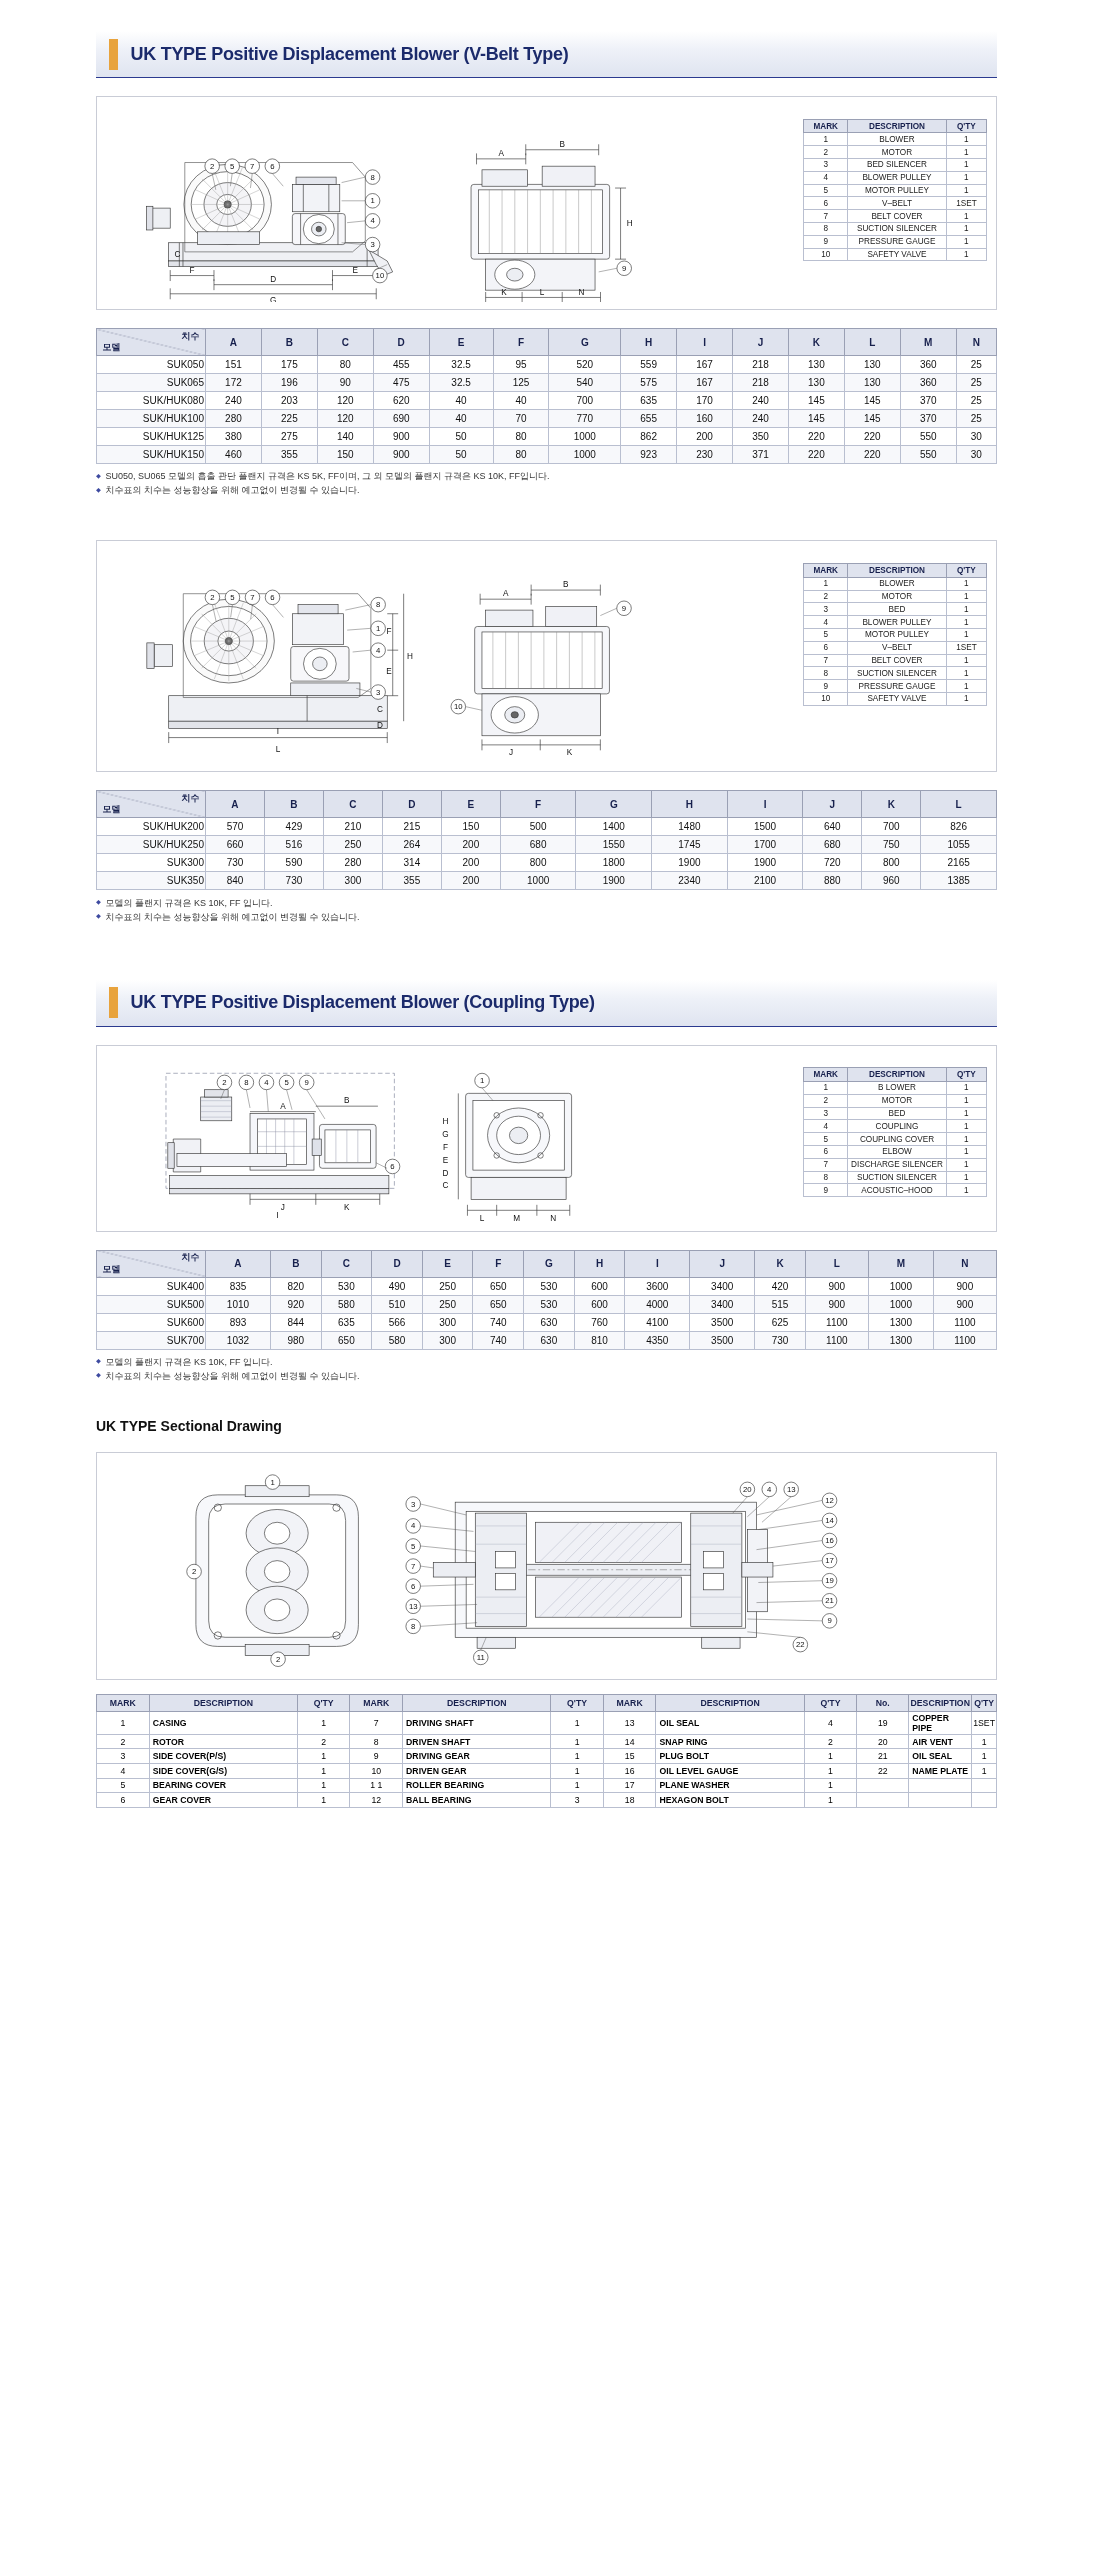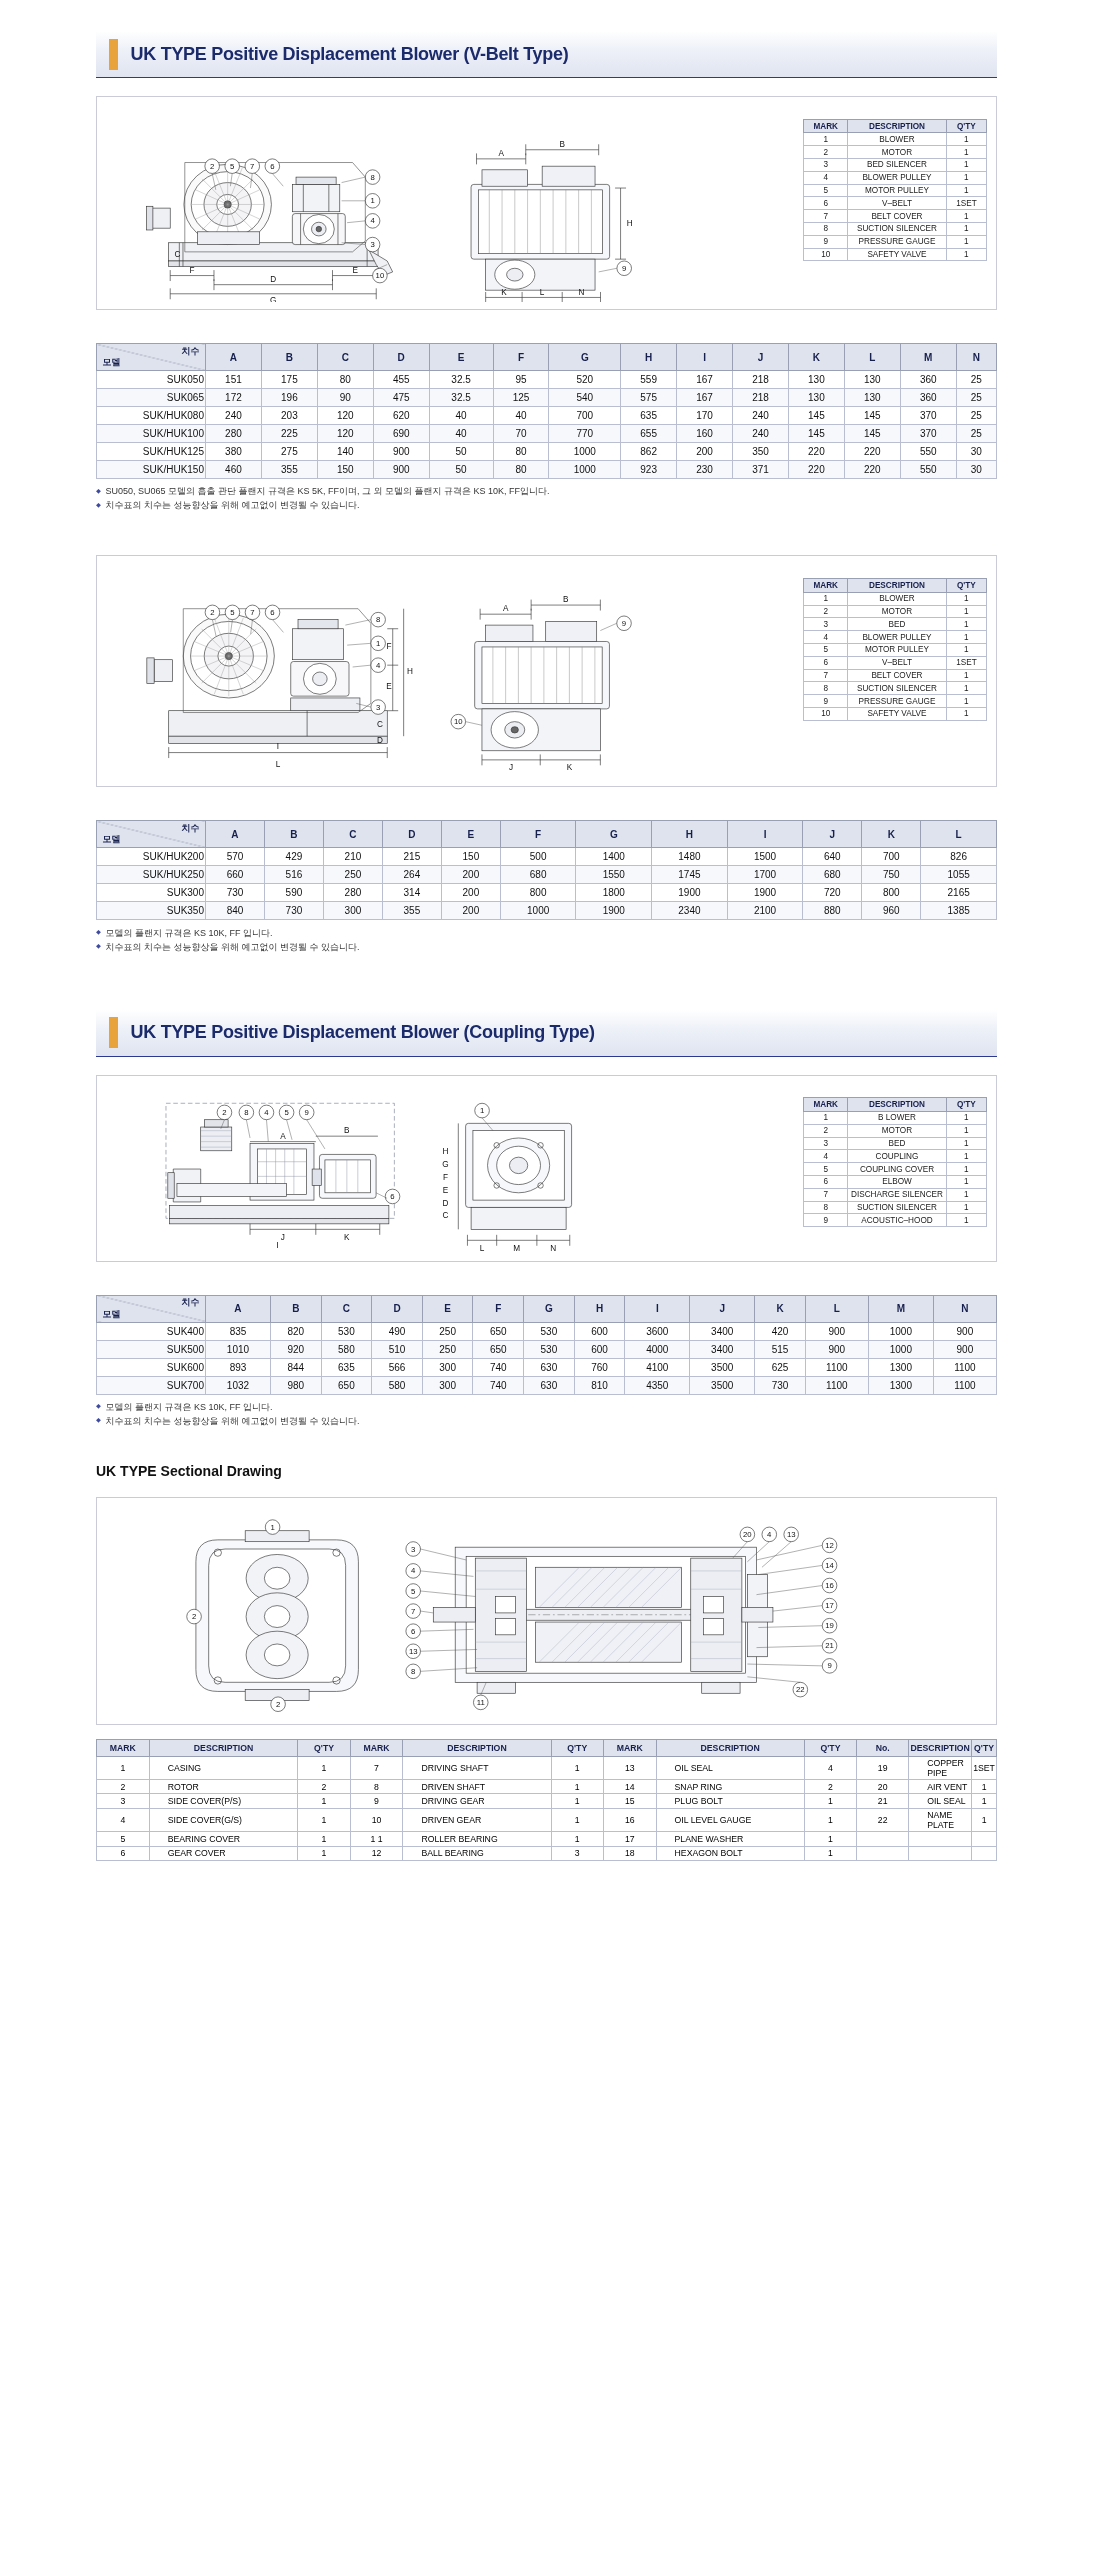"치수" table.spec { margin-top: 33px -> 18px }
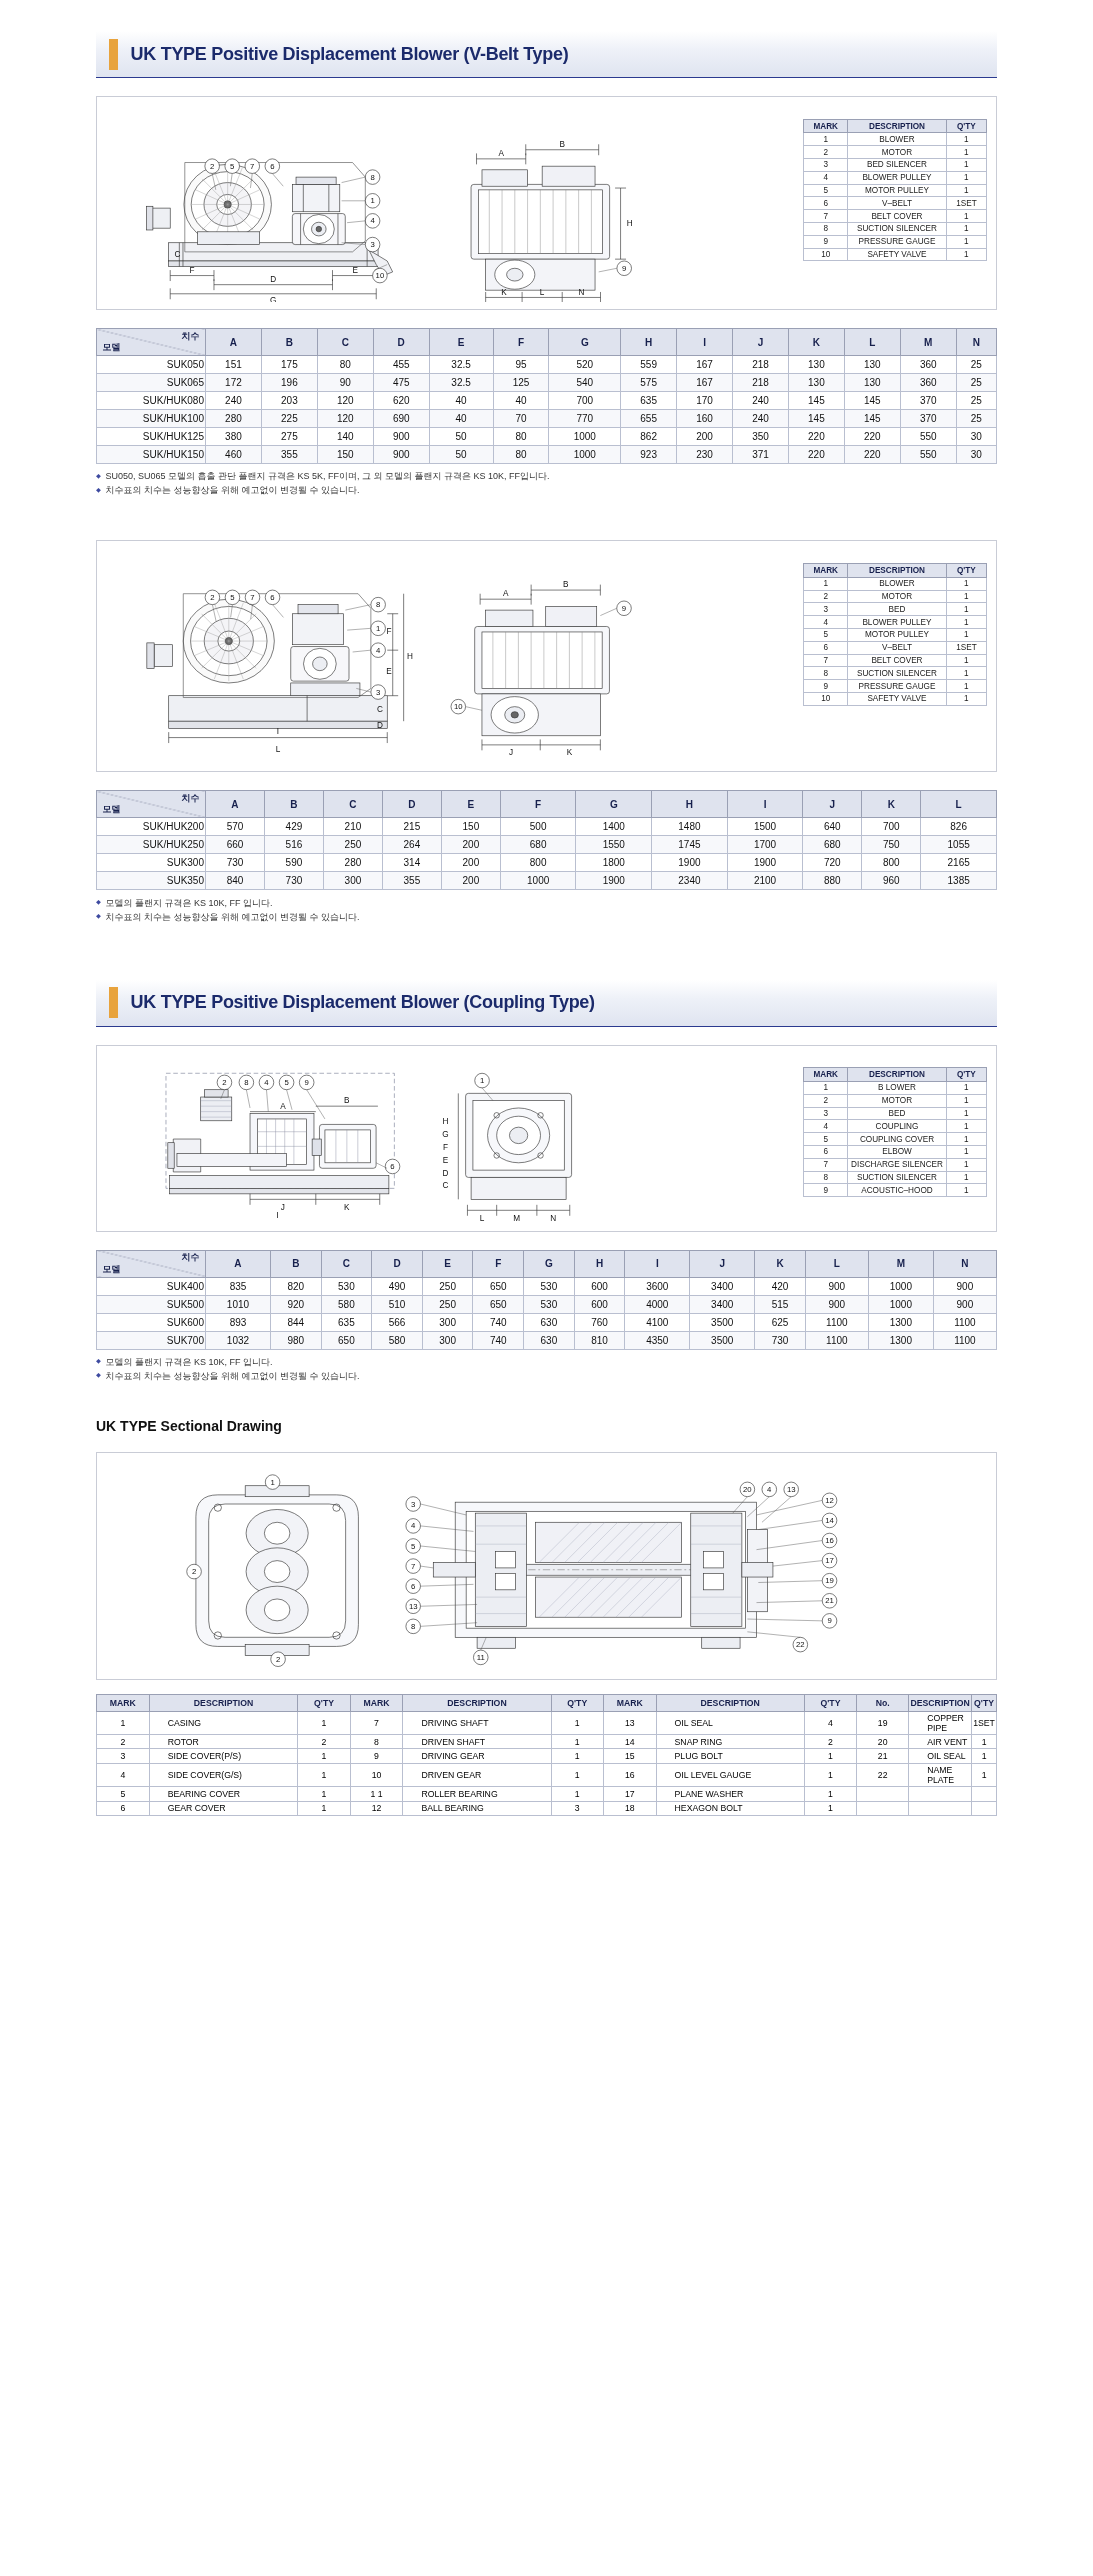"CASING" table.parts td.d { font-weight: none -> bold; padding-left: 18px -> 3px }
